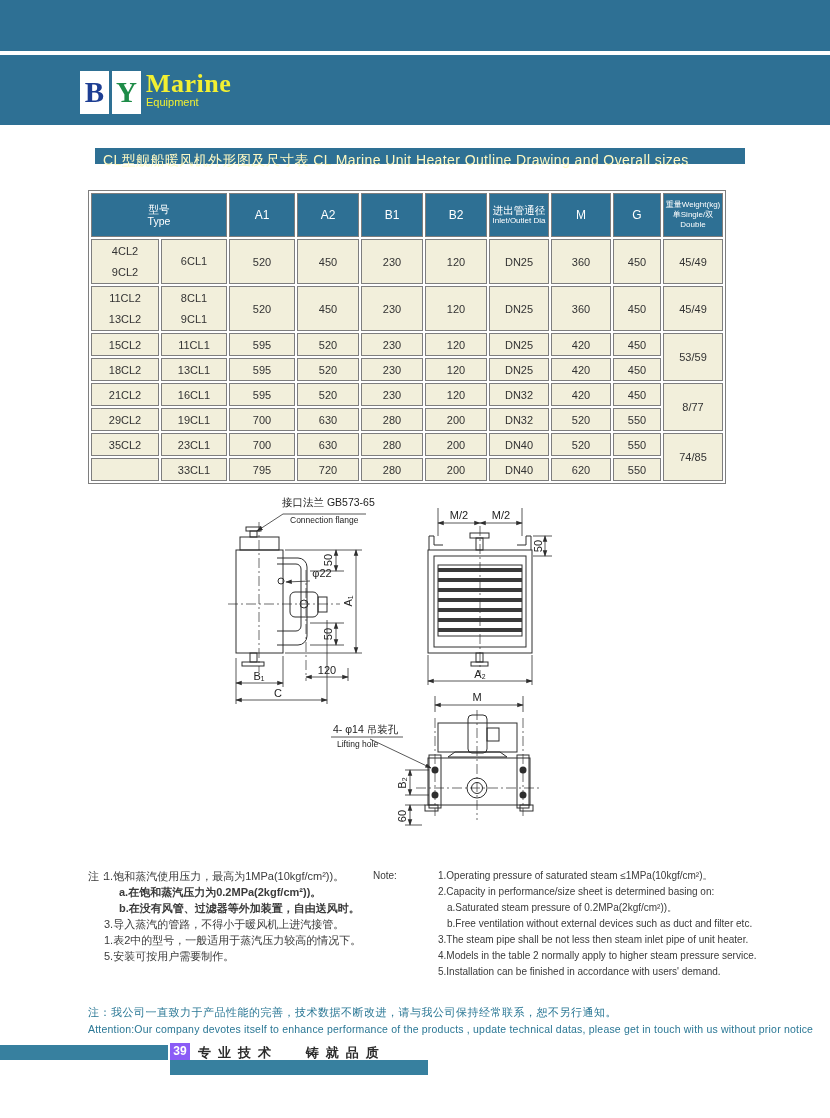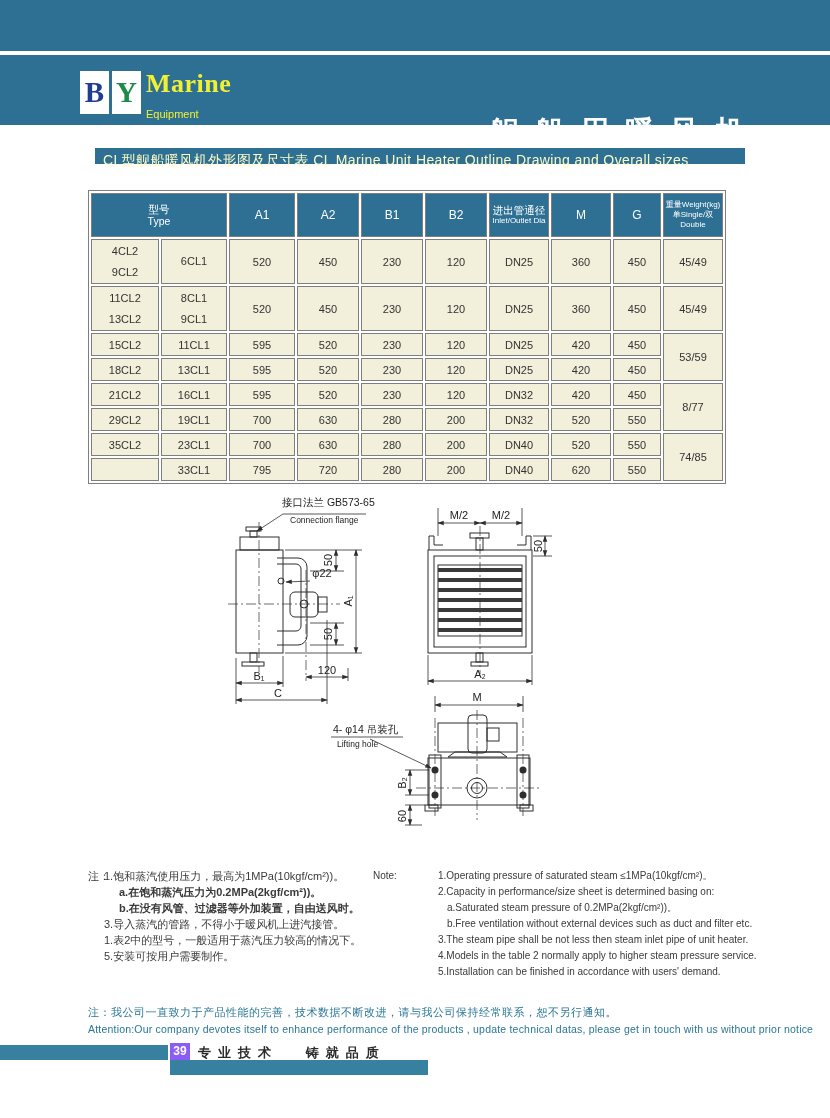"Equipment" .logo-equip { margin-top: 12px -> 0 }
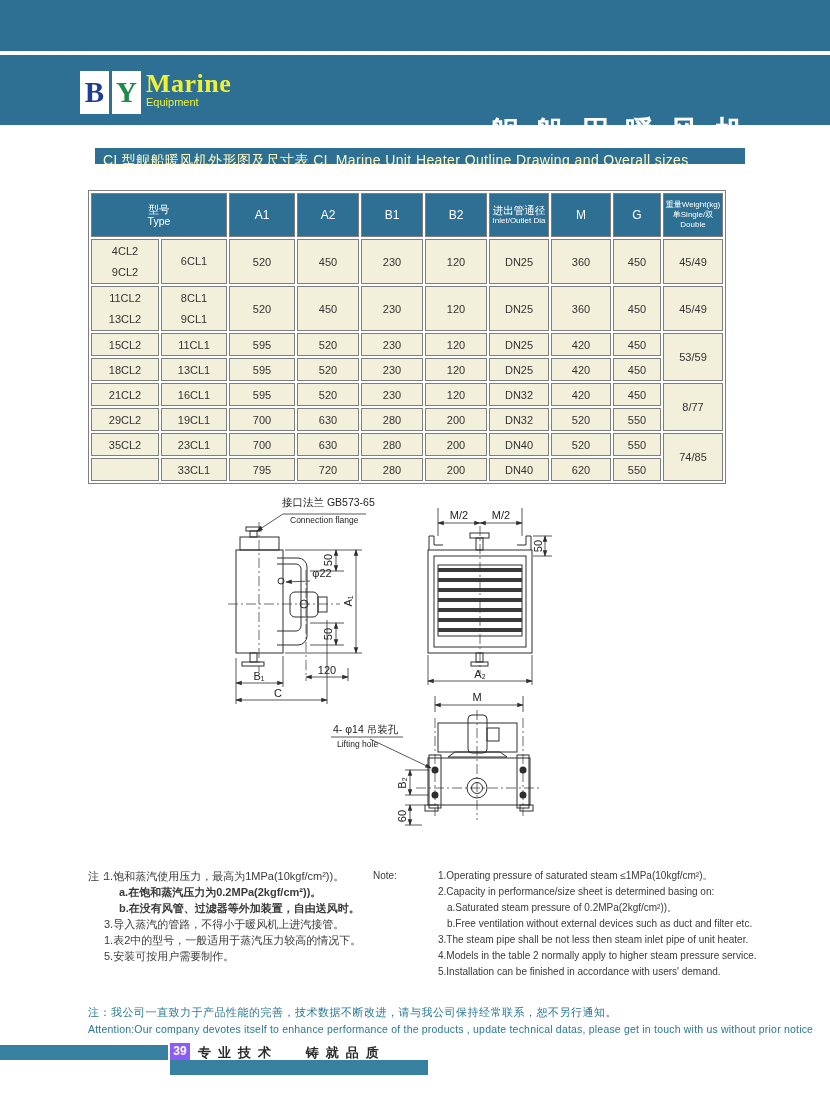"CL" .title-row { margin-top: none -> 48px }
